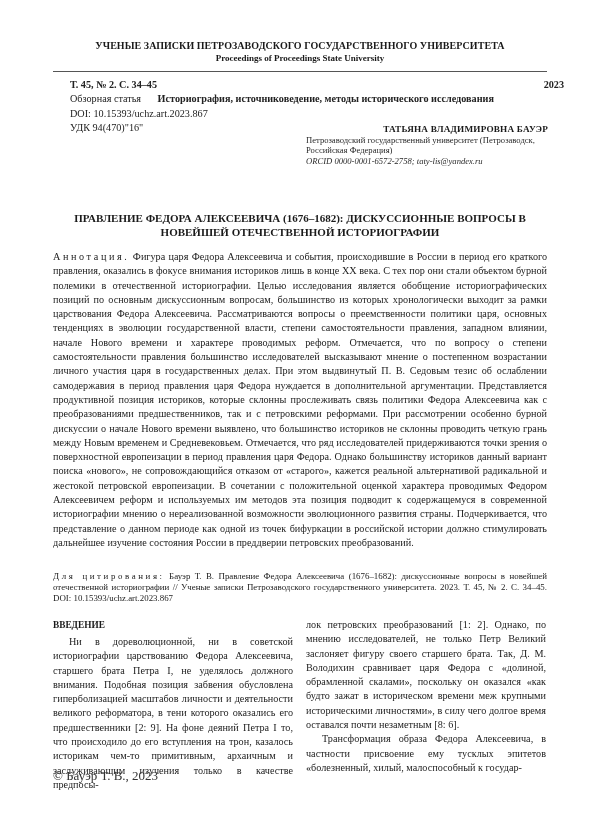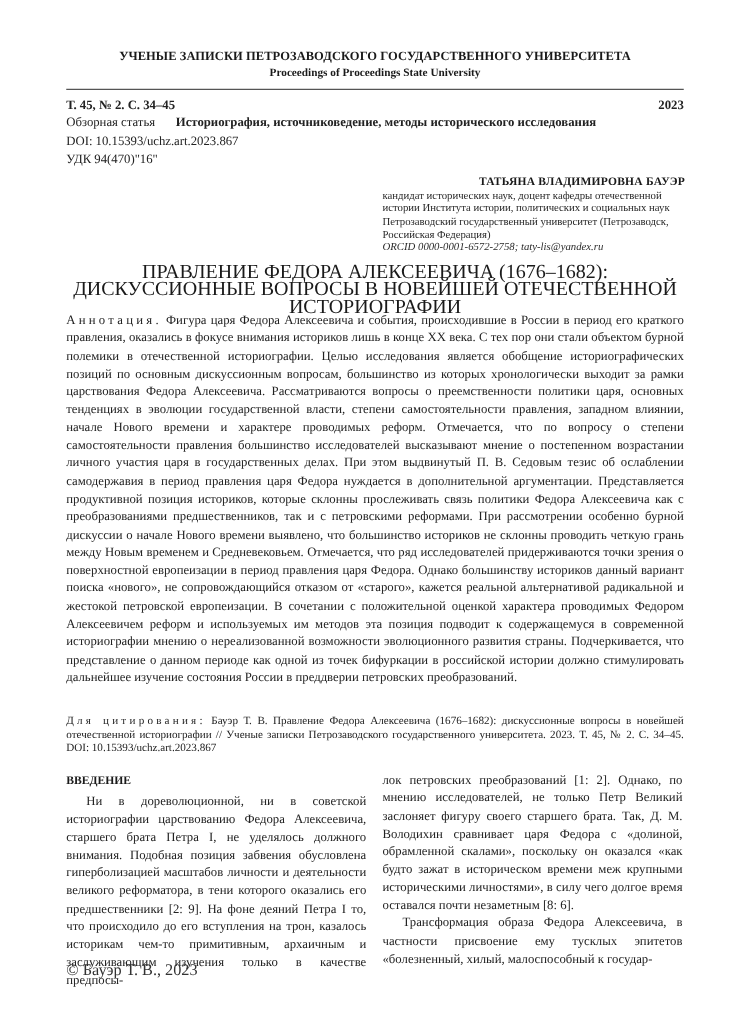"Т. 45, № 2. С." .meta { left: 53px -> 70px }
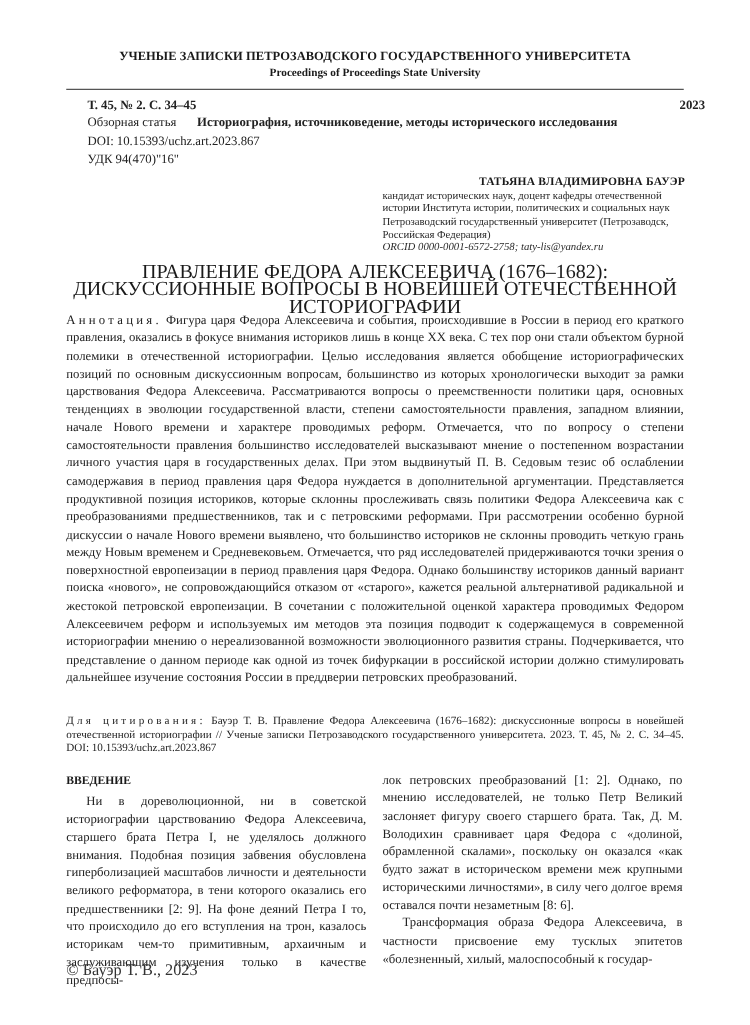"ТАТЬЯНА ВЛАДИМИРОВНА БАУЭР" .author-block { margin-top: 16px -> none }
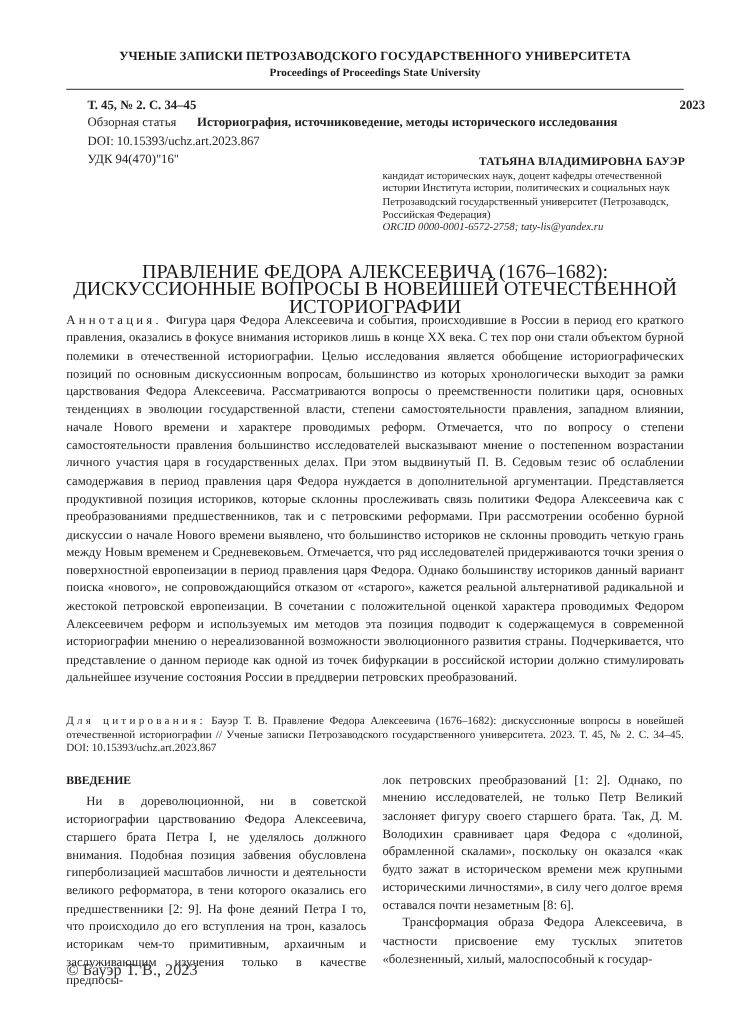"кандидат исторических наук, доцент" div { html: <div>кандидат исторических наук, доцент кафедры отечественной истории Института истории, политических и социальных наук</div> -> none }
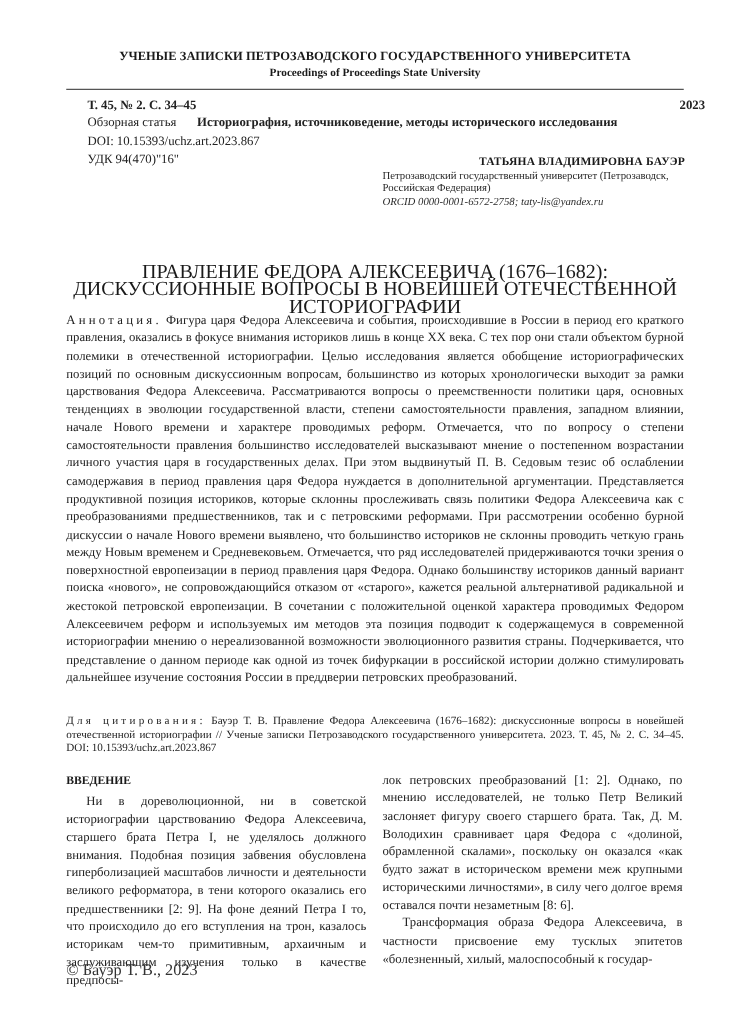"ПРАВЛЕНИЕ ФЕДОРА АЛЕКСЕЕВИЧА" .article-title { font-size: 16px -> 11px; font-weight: normal -> bold }
